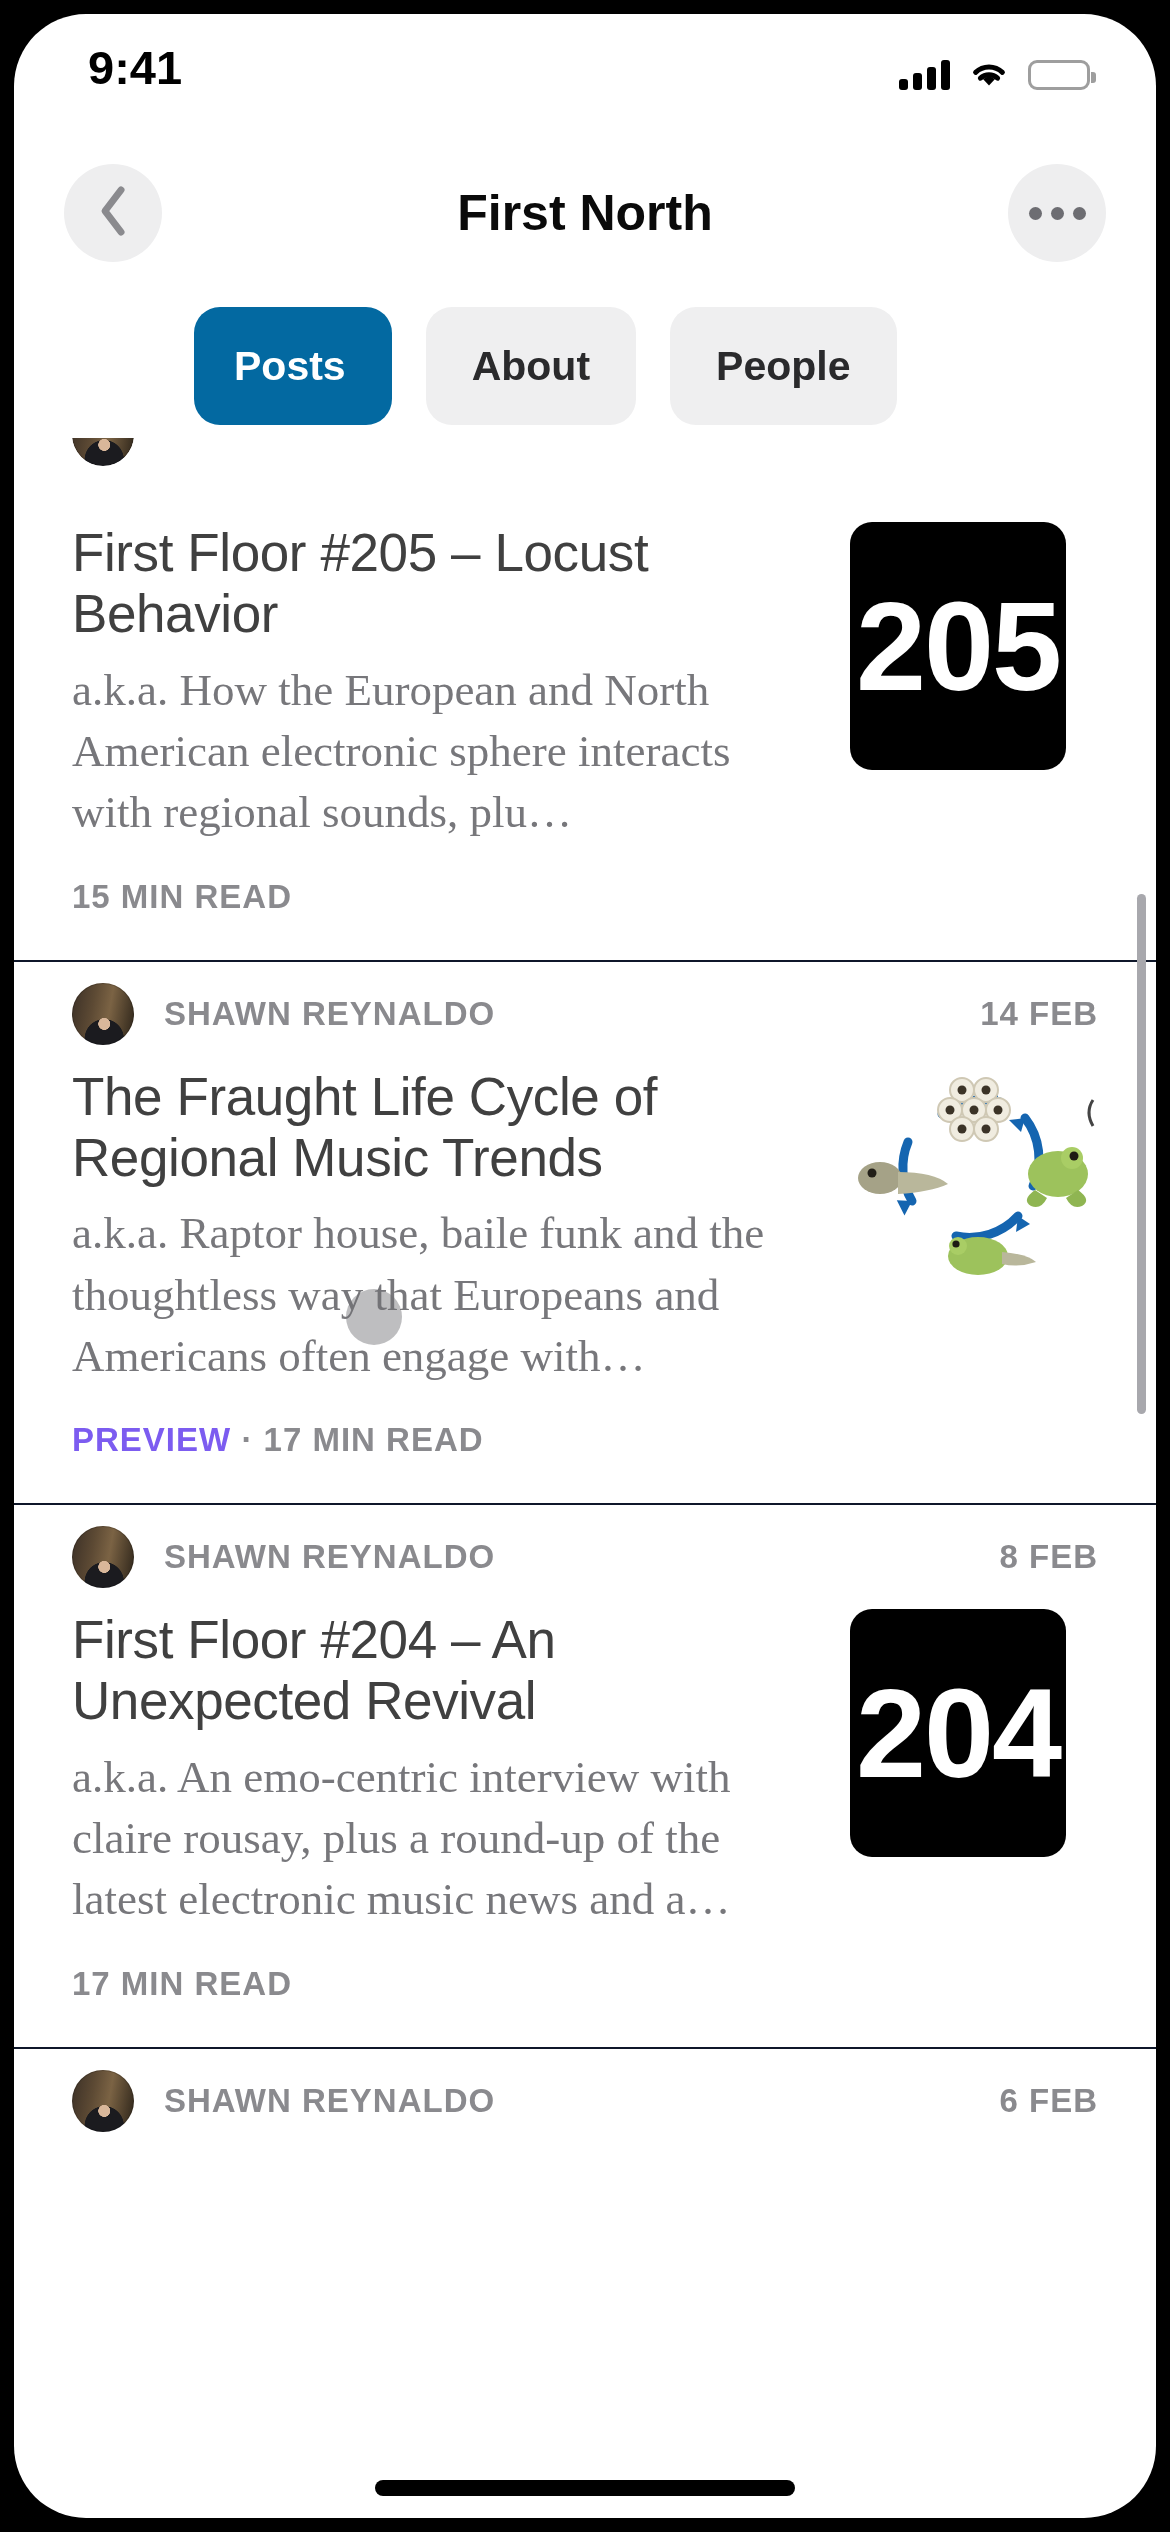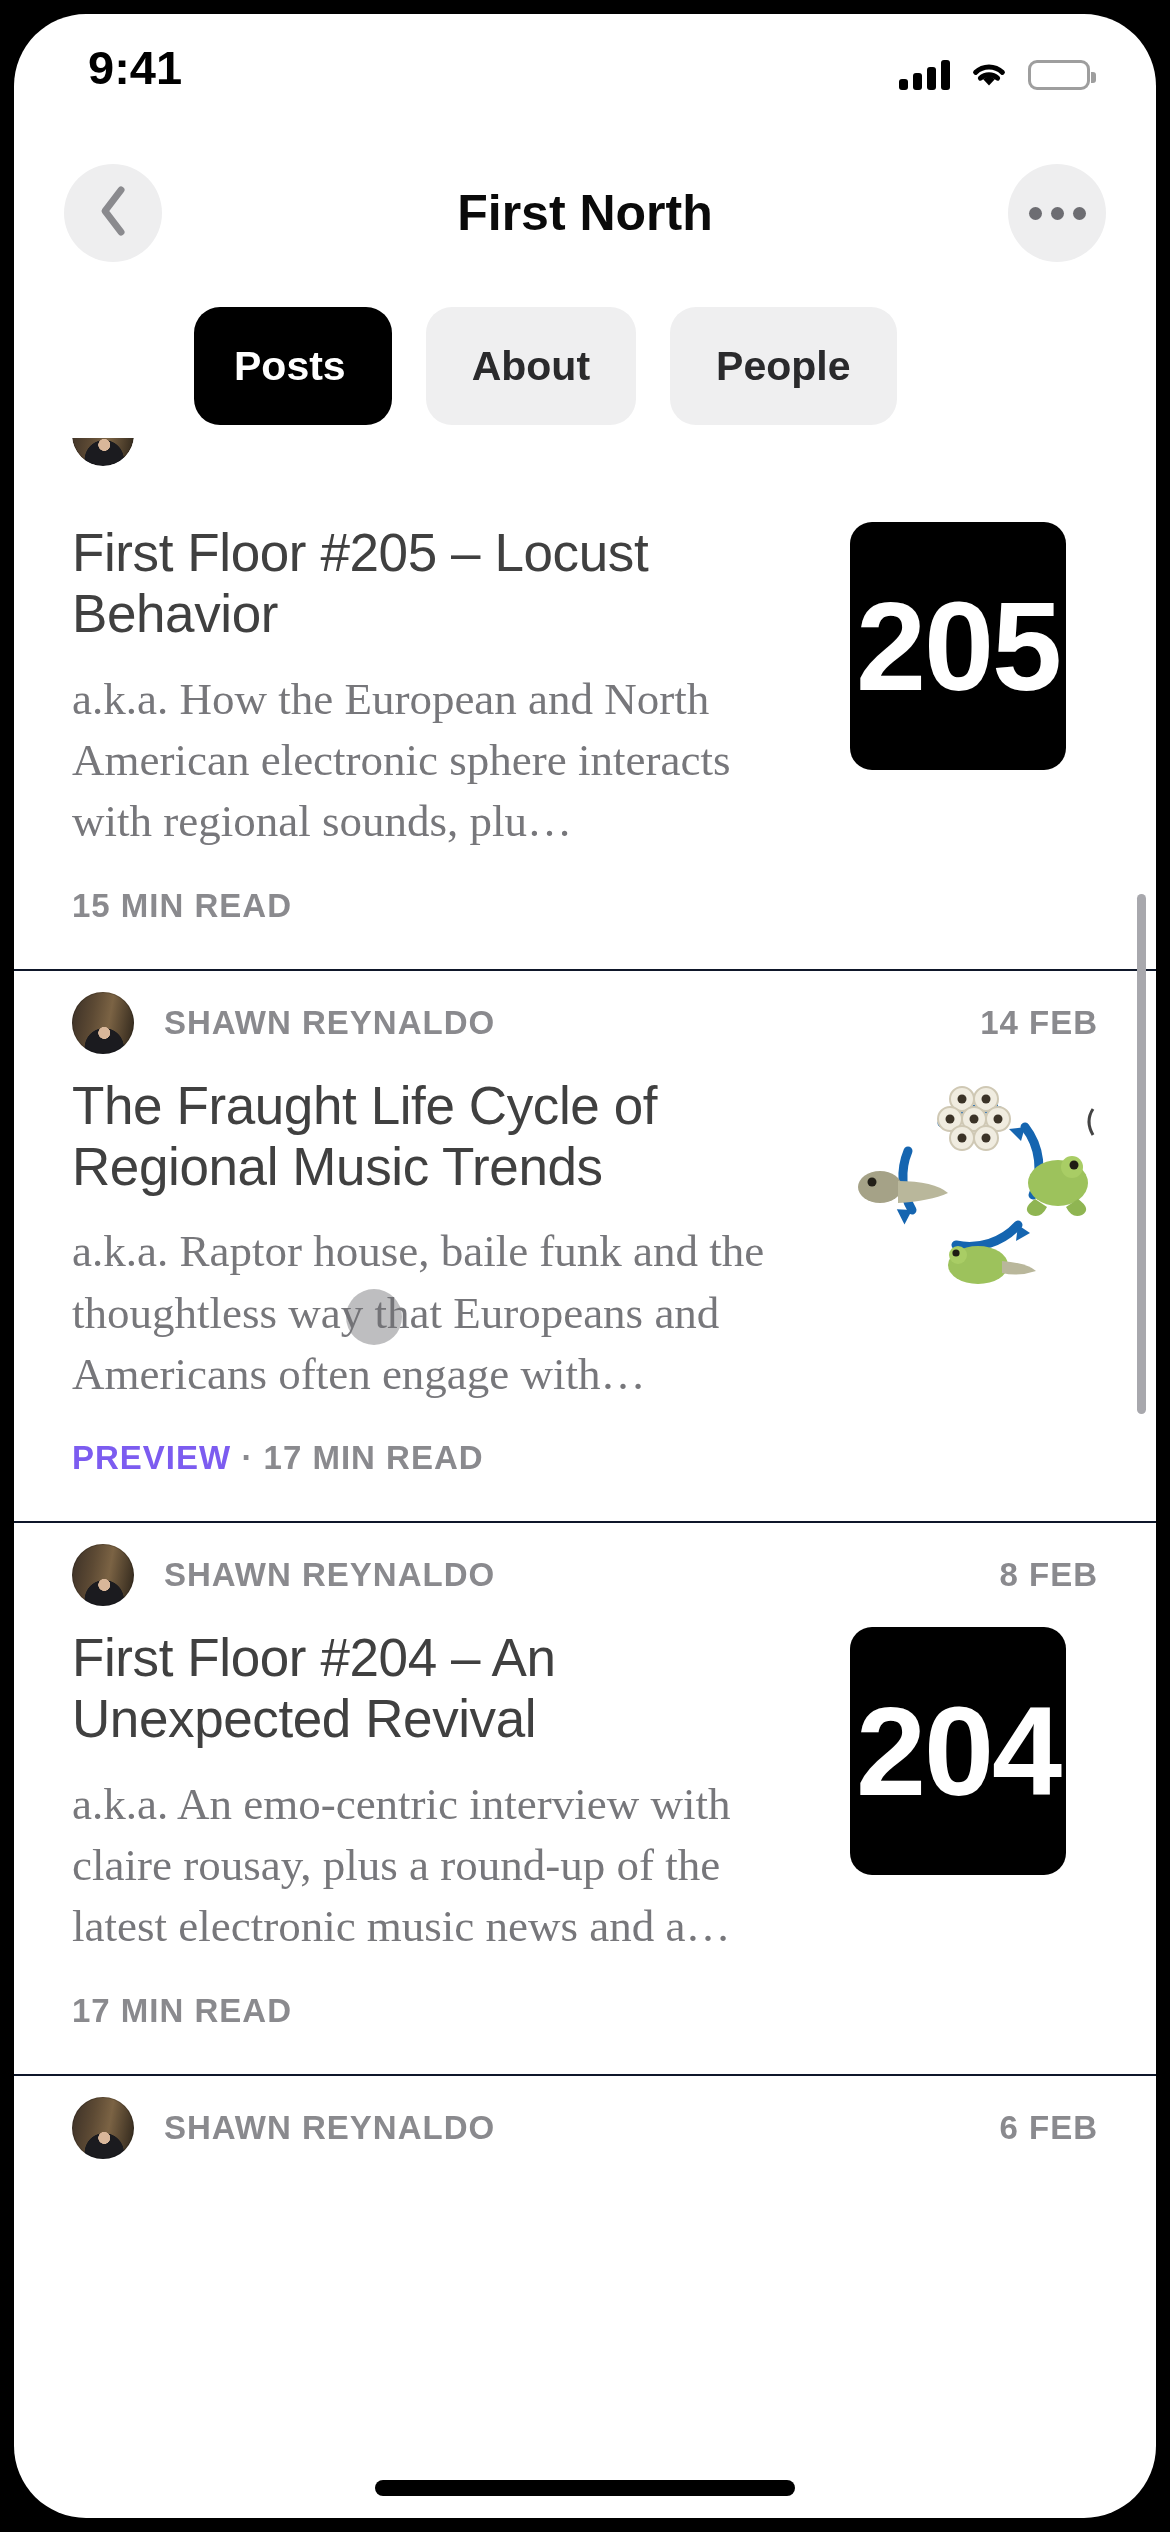"Posts" .tab.active { background: #000000 -> #0369a1 }
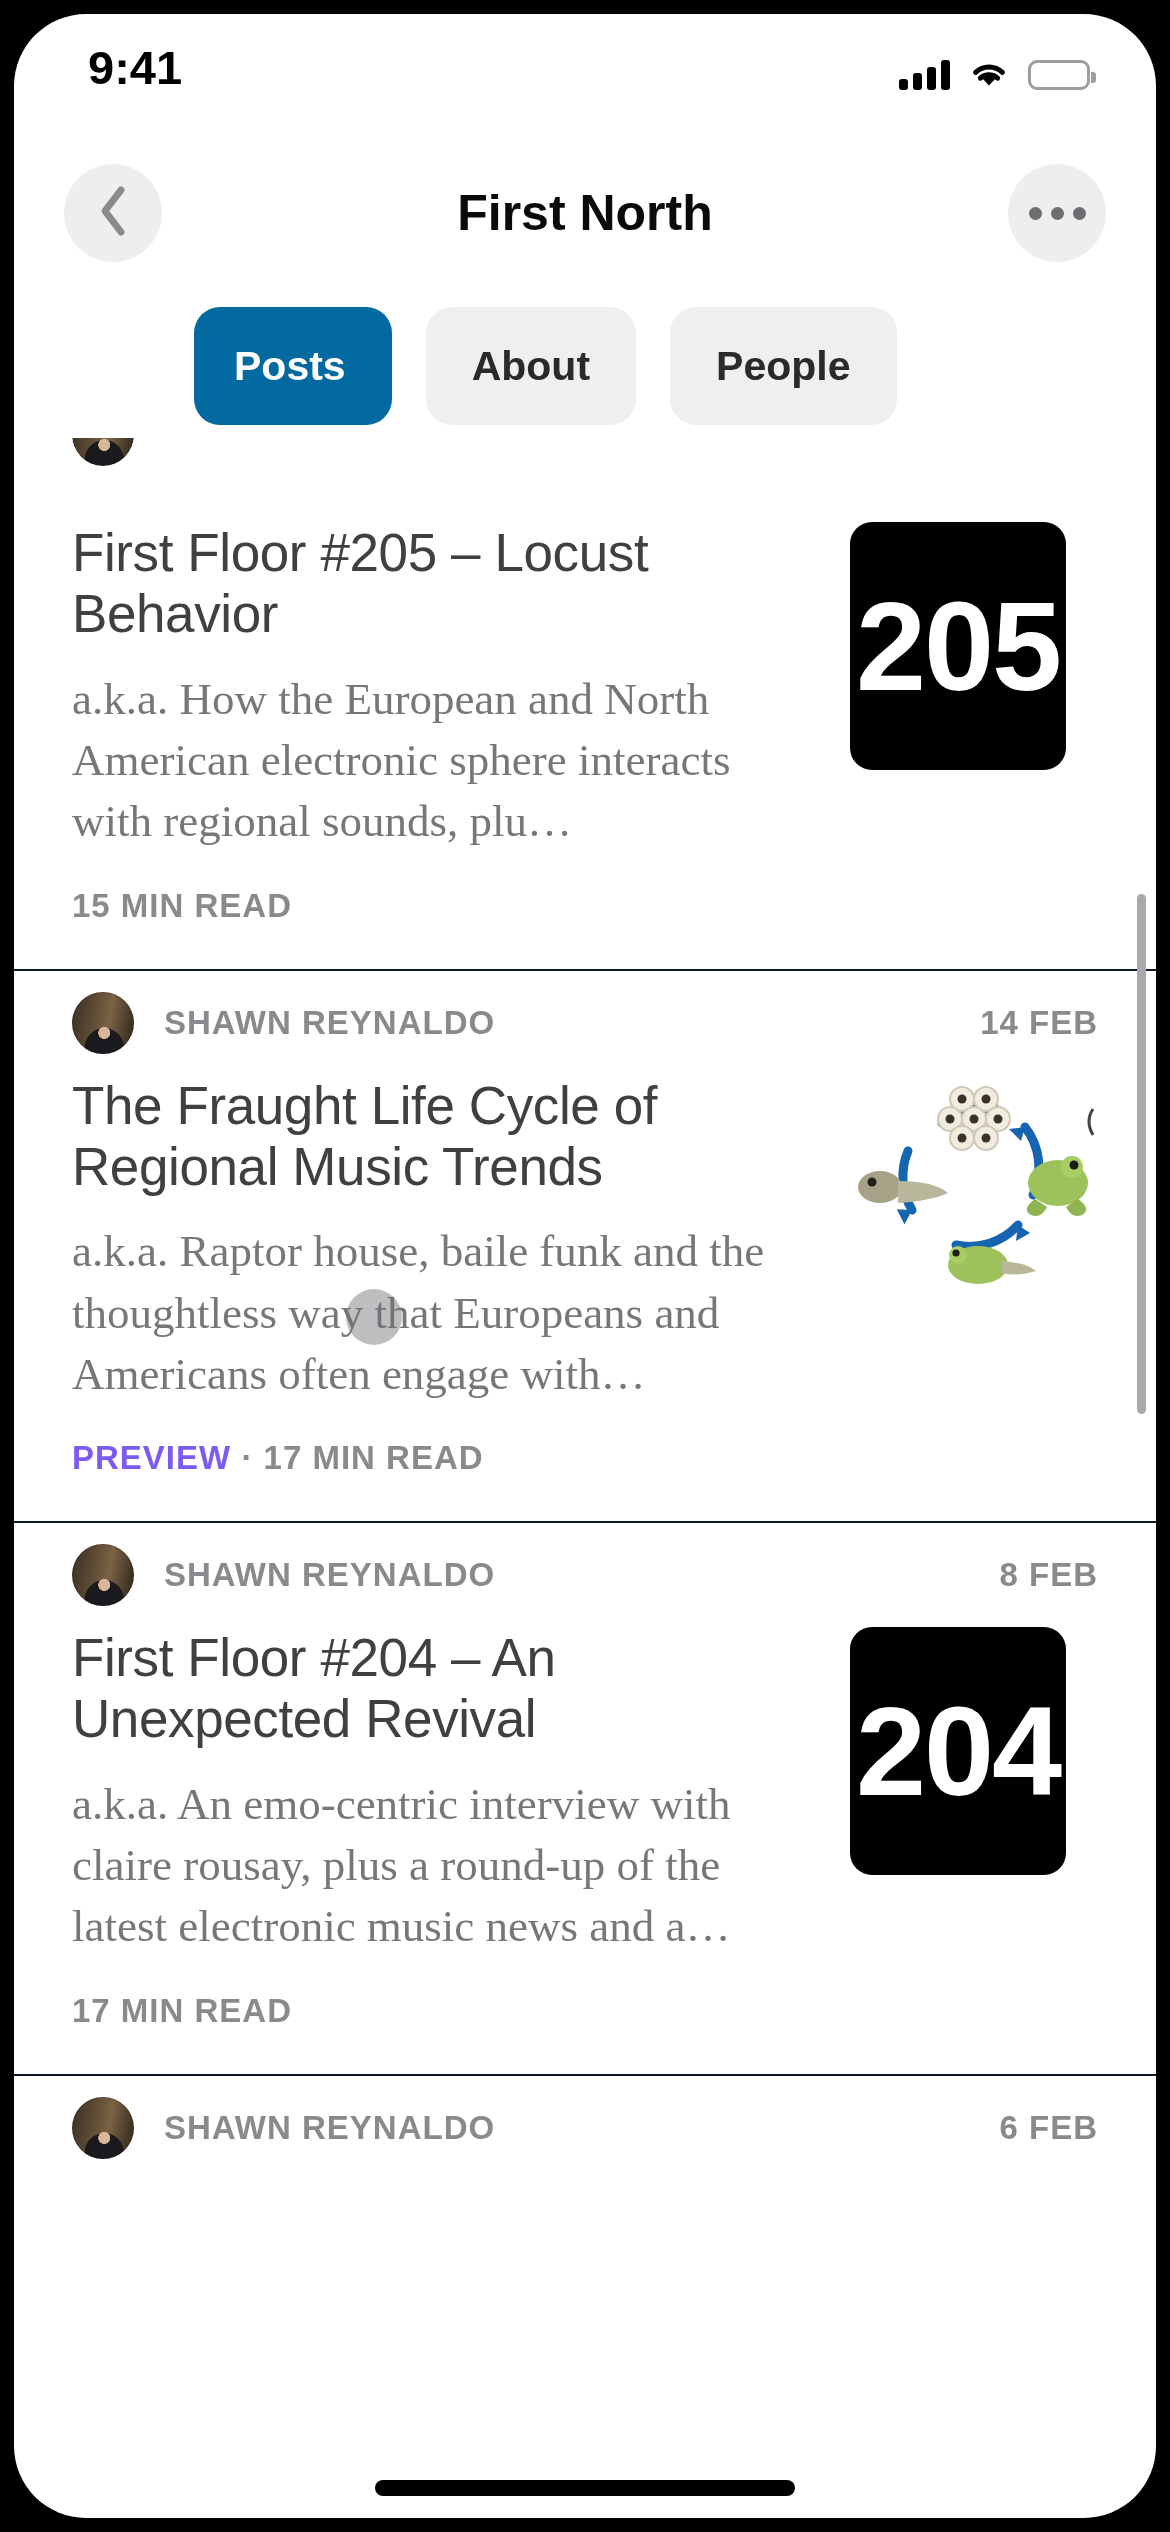"a.k.a. How the European and" .post-sub { margin-top: 24px -> 15px }
